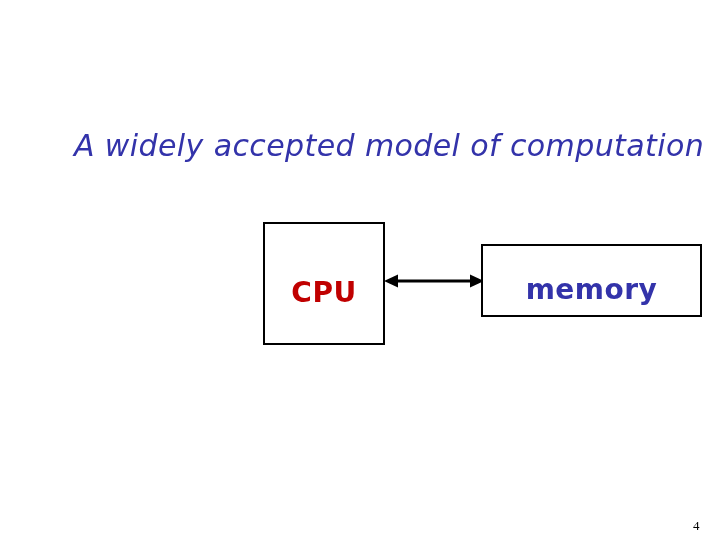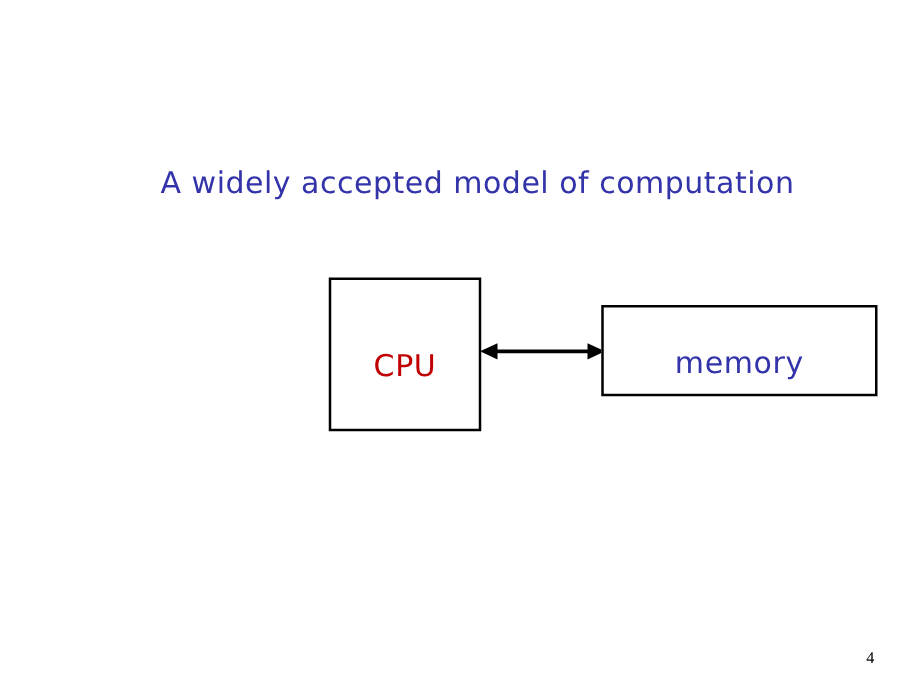"A widely accepted model of" #slide-title { font-size: 24px -> 30px; font-style: none -> italic }
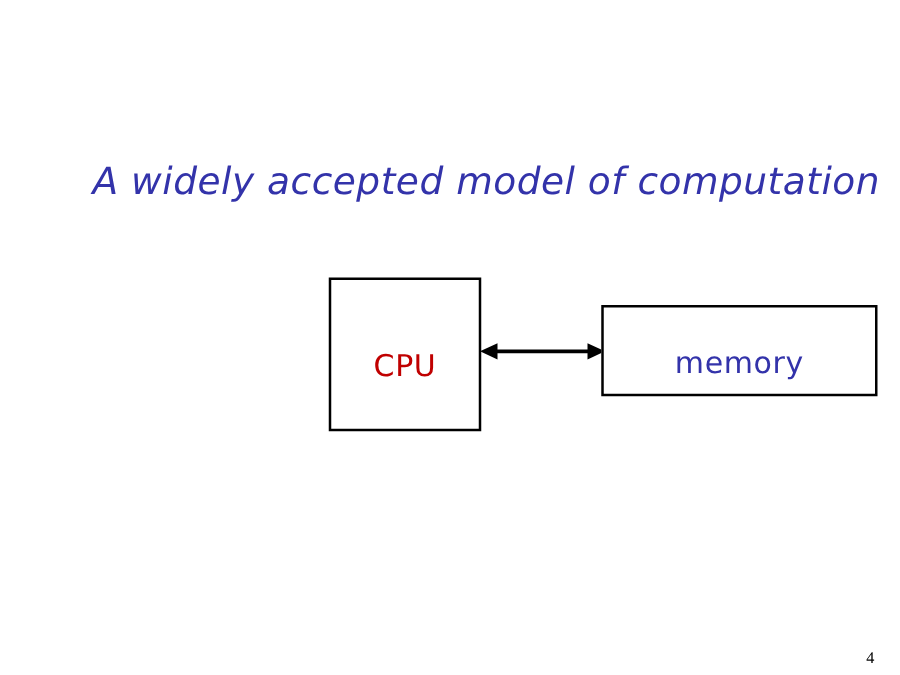"CPU" .node-label { font-size: 24px -> 28px; font-weight: 400 -> 700 }
